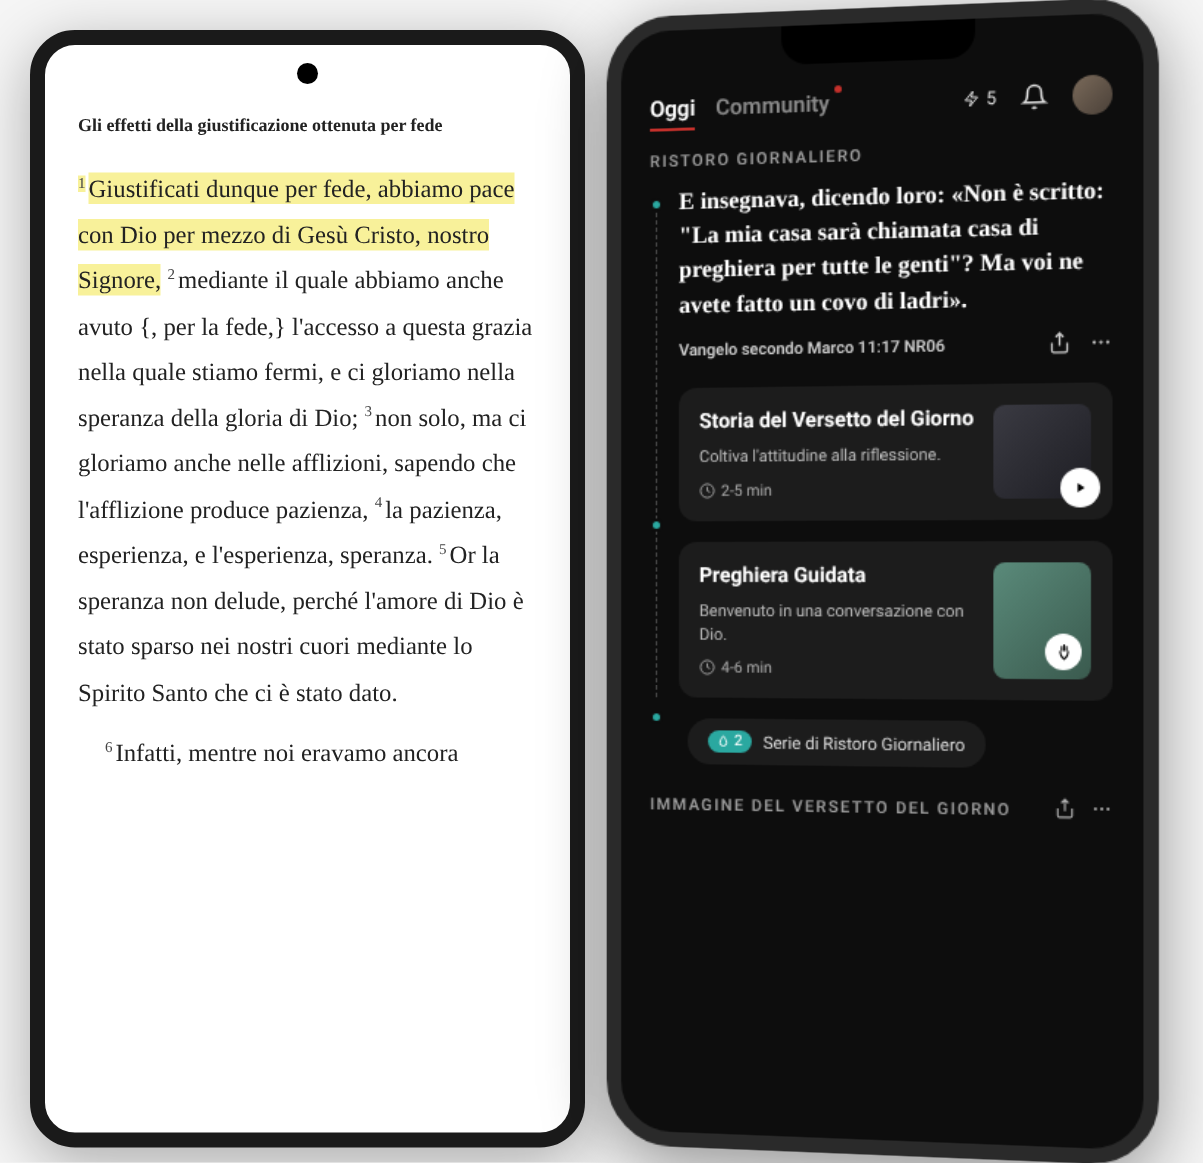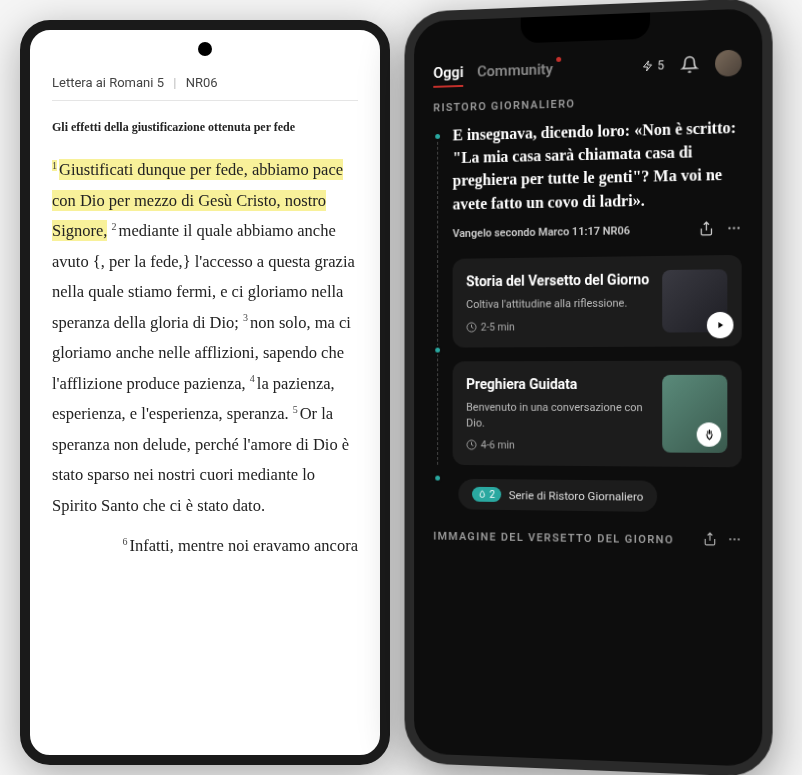"Lettera ai Romani 5 |" div.left-header { html: <div> <span>Lettera ai Romani 5</span> <span>|</span> <span>NR06</span> </div> -> none }
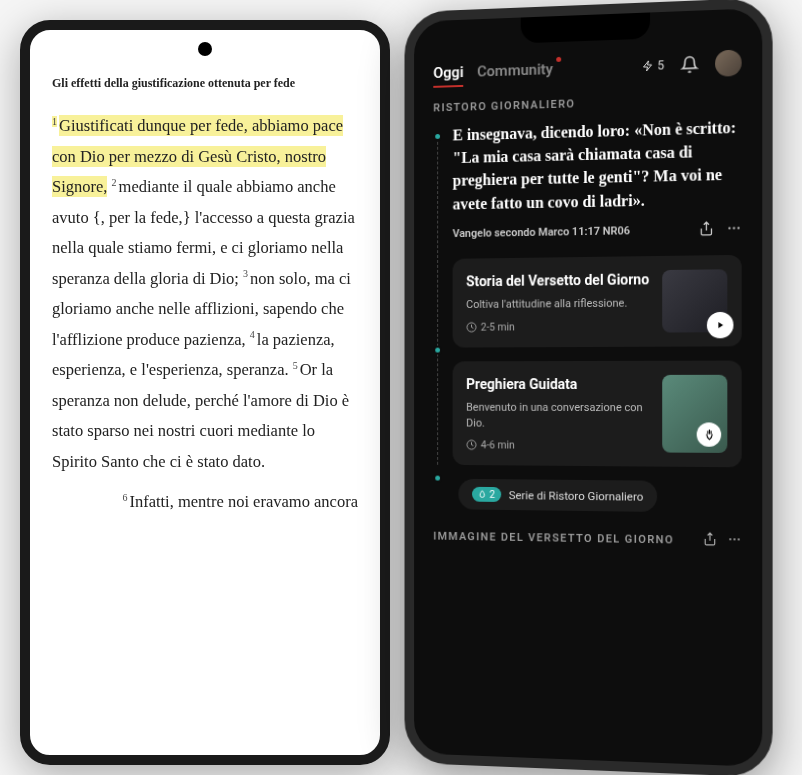"6 Infatti, mentre noi eravamo" .left-body .indent { text-align: right -> none }
